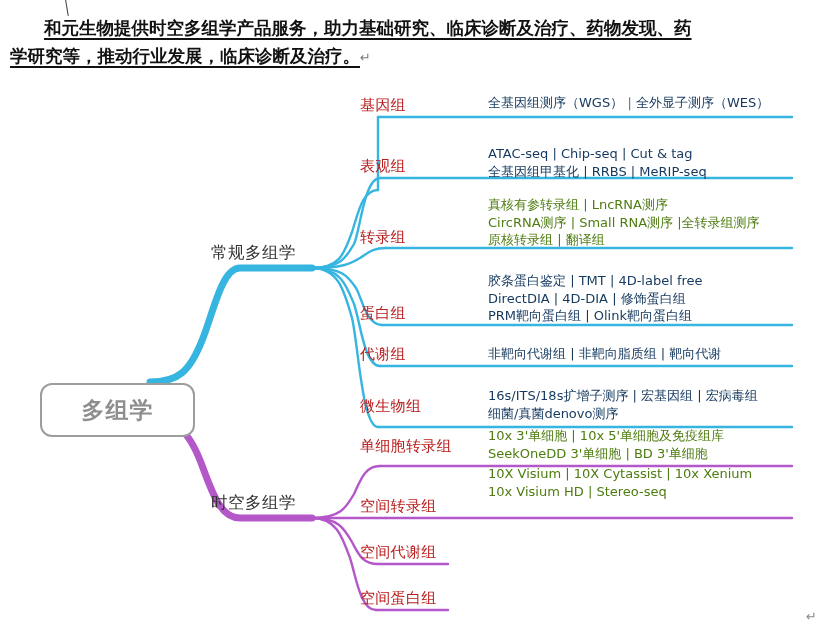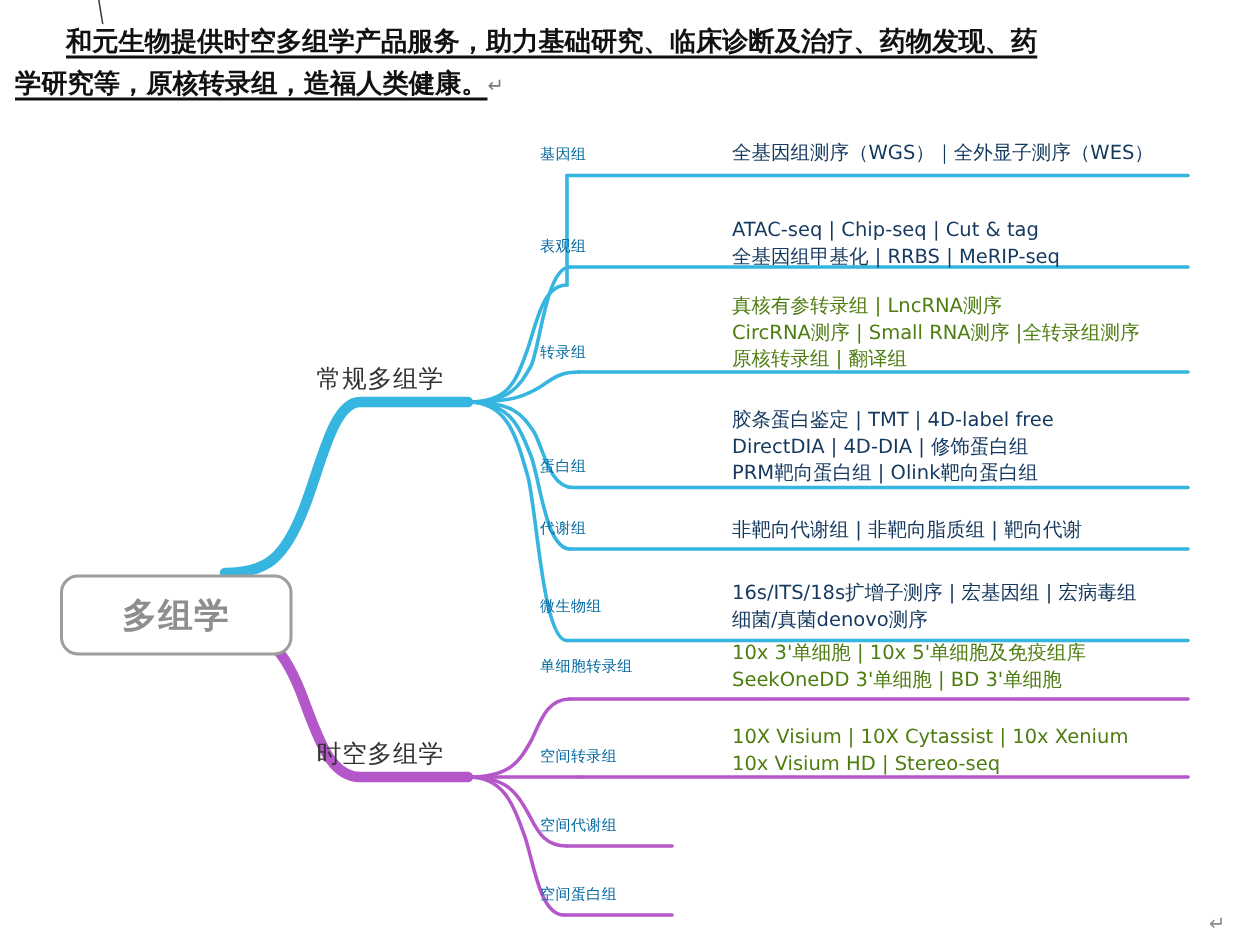"学研究等，原核转录组，造福人类健康。" span.hdr-u { text: 原核转录组，造福人类健康 -> 推动行业发展，临床诊断及治疗 }
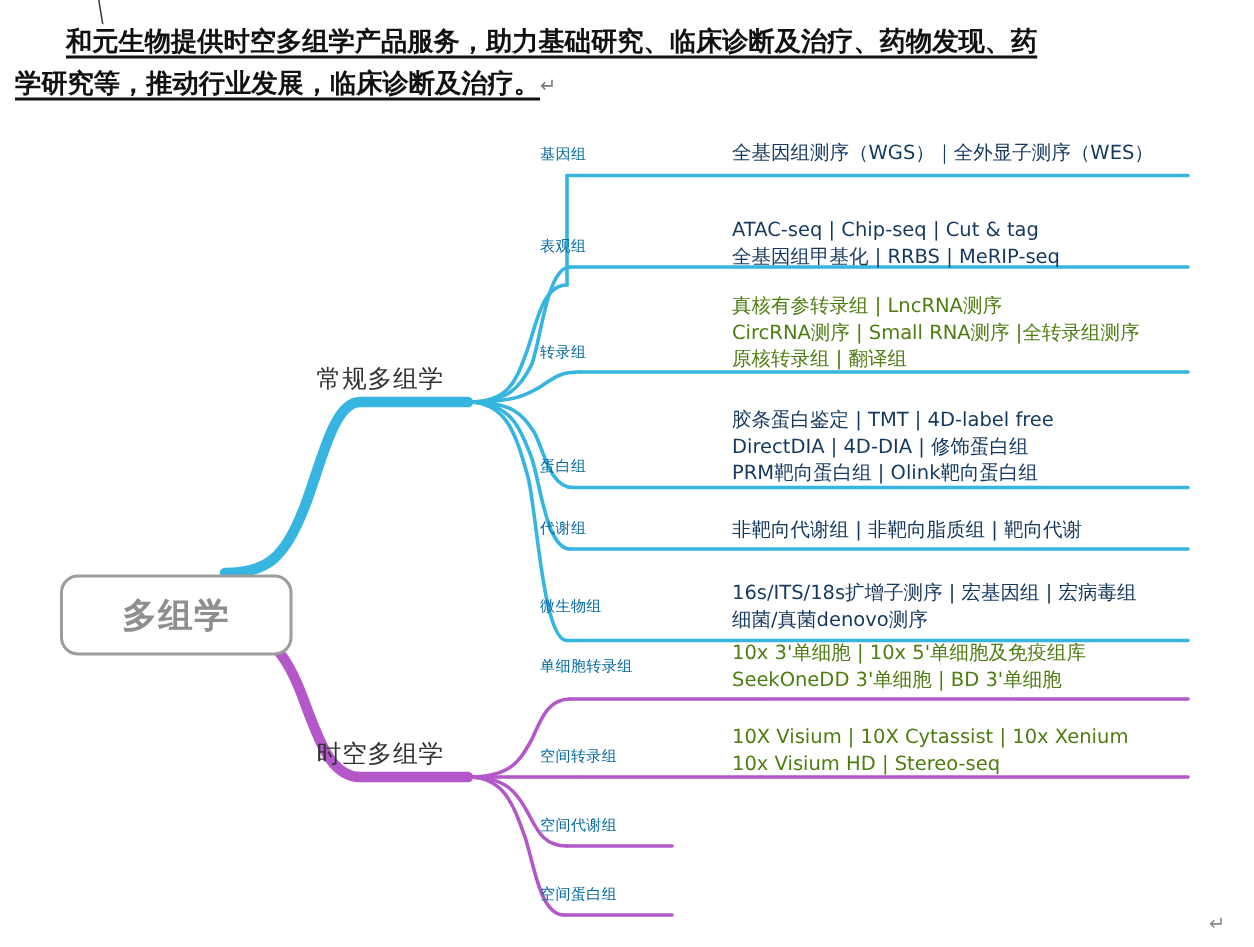"基因组" .lvl3 { color: #0369a1 -> #b91c1c; font-size: 10px -> 15px }
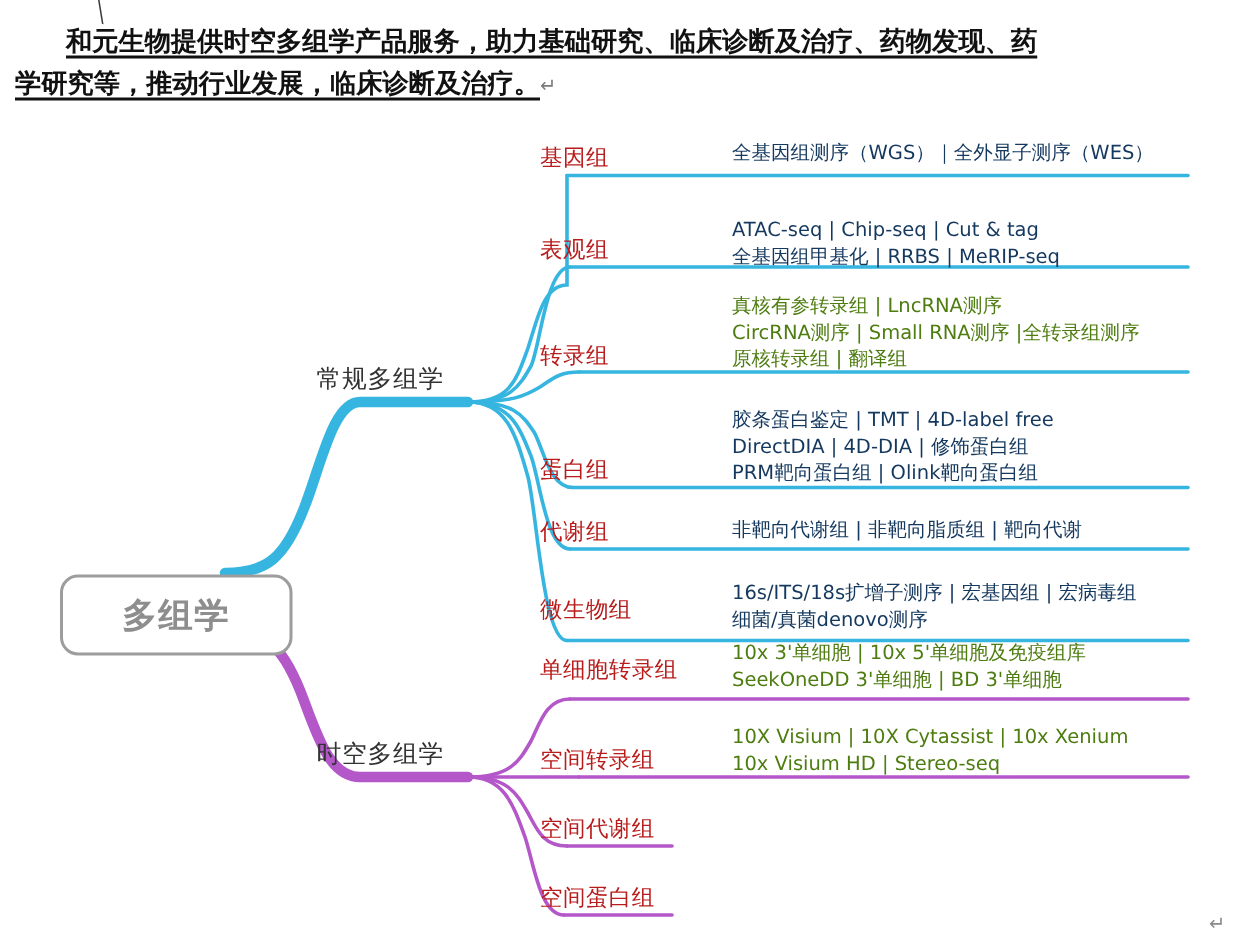"10X Visium | 10X Cytassist" div.node { top: 411px -> 393px }
